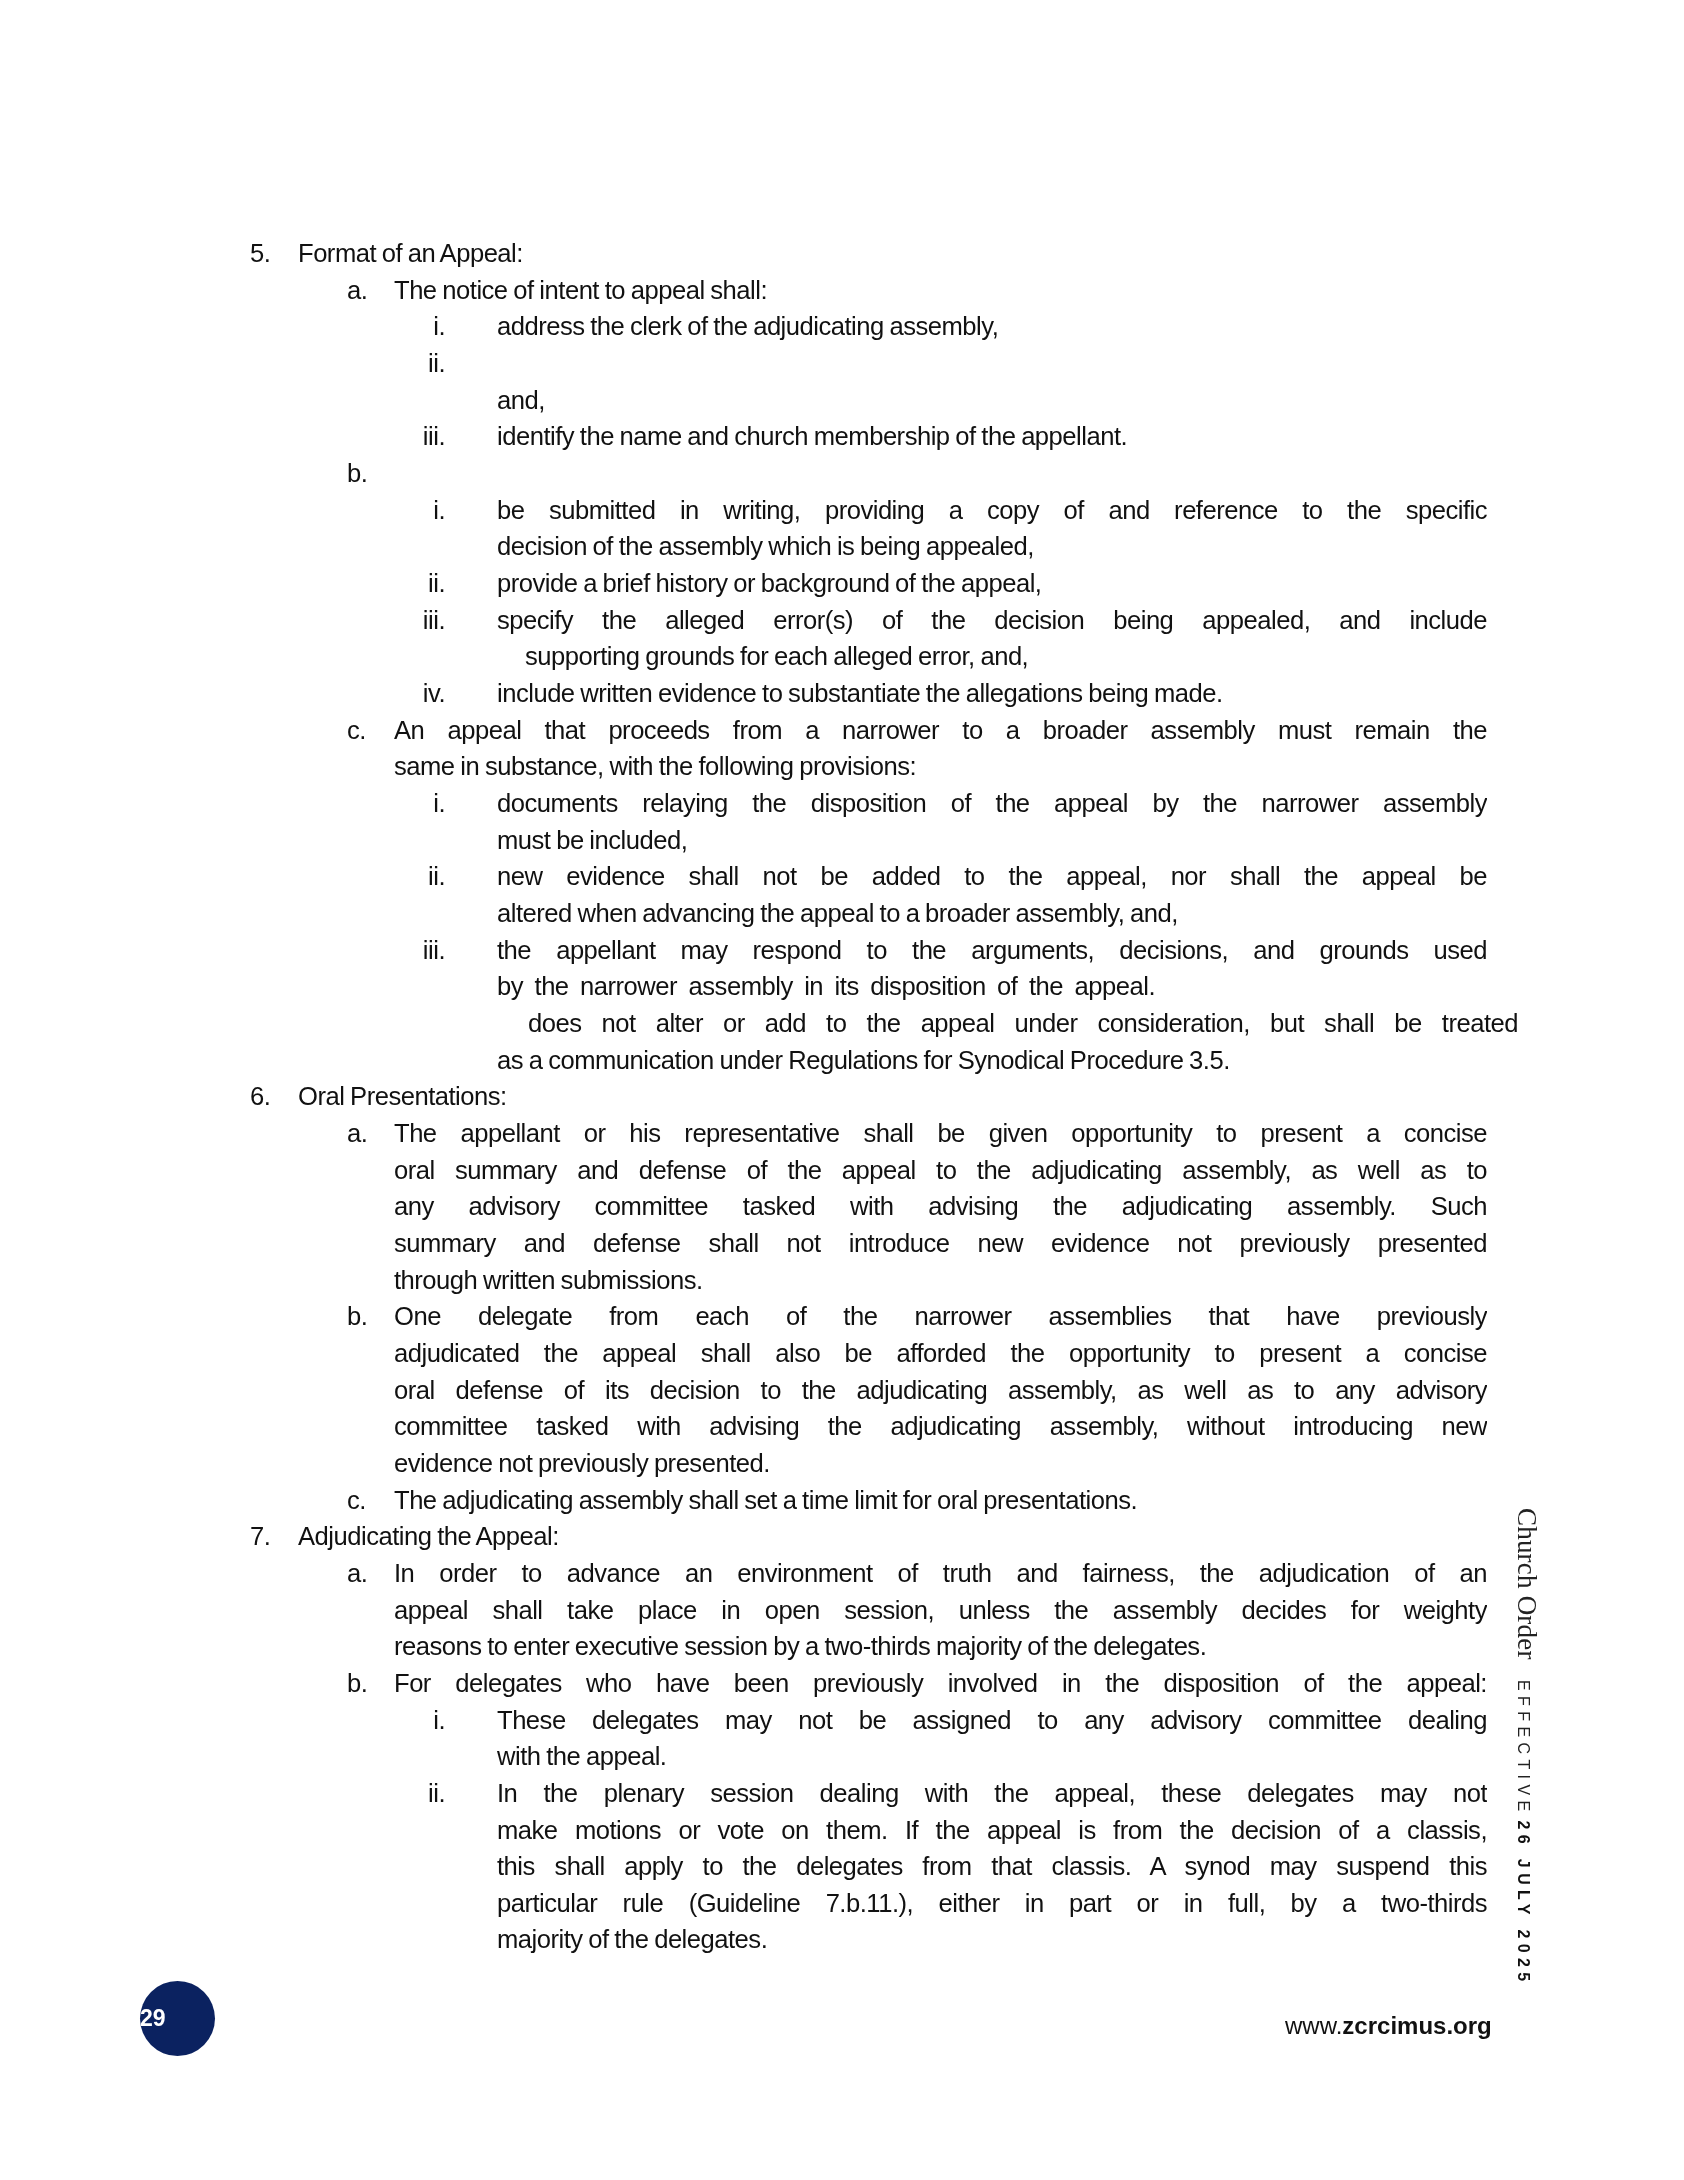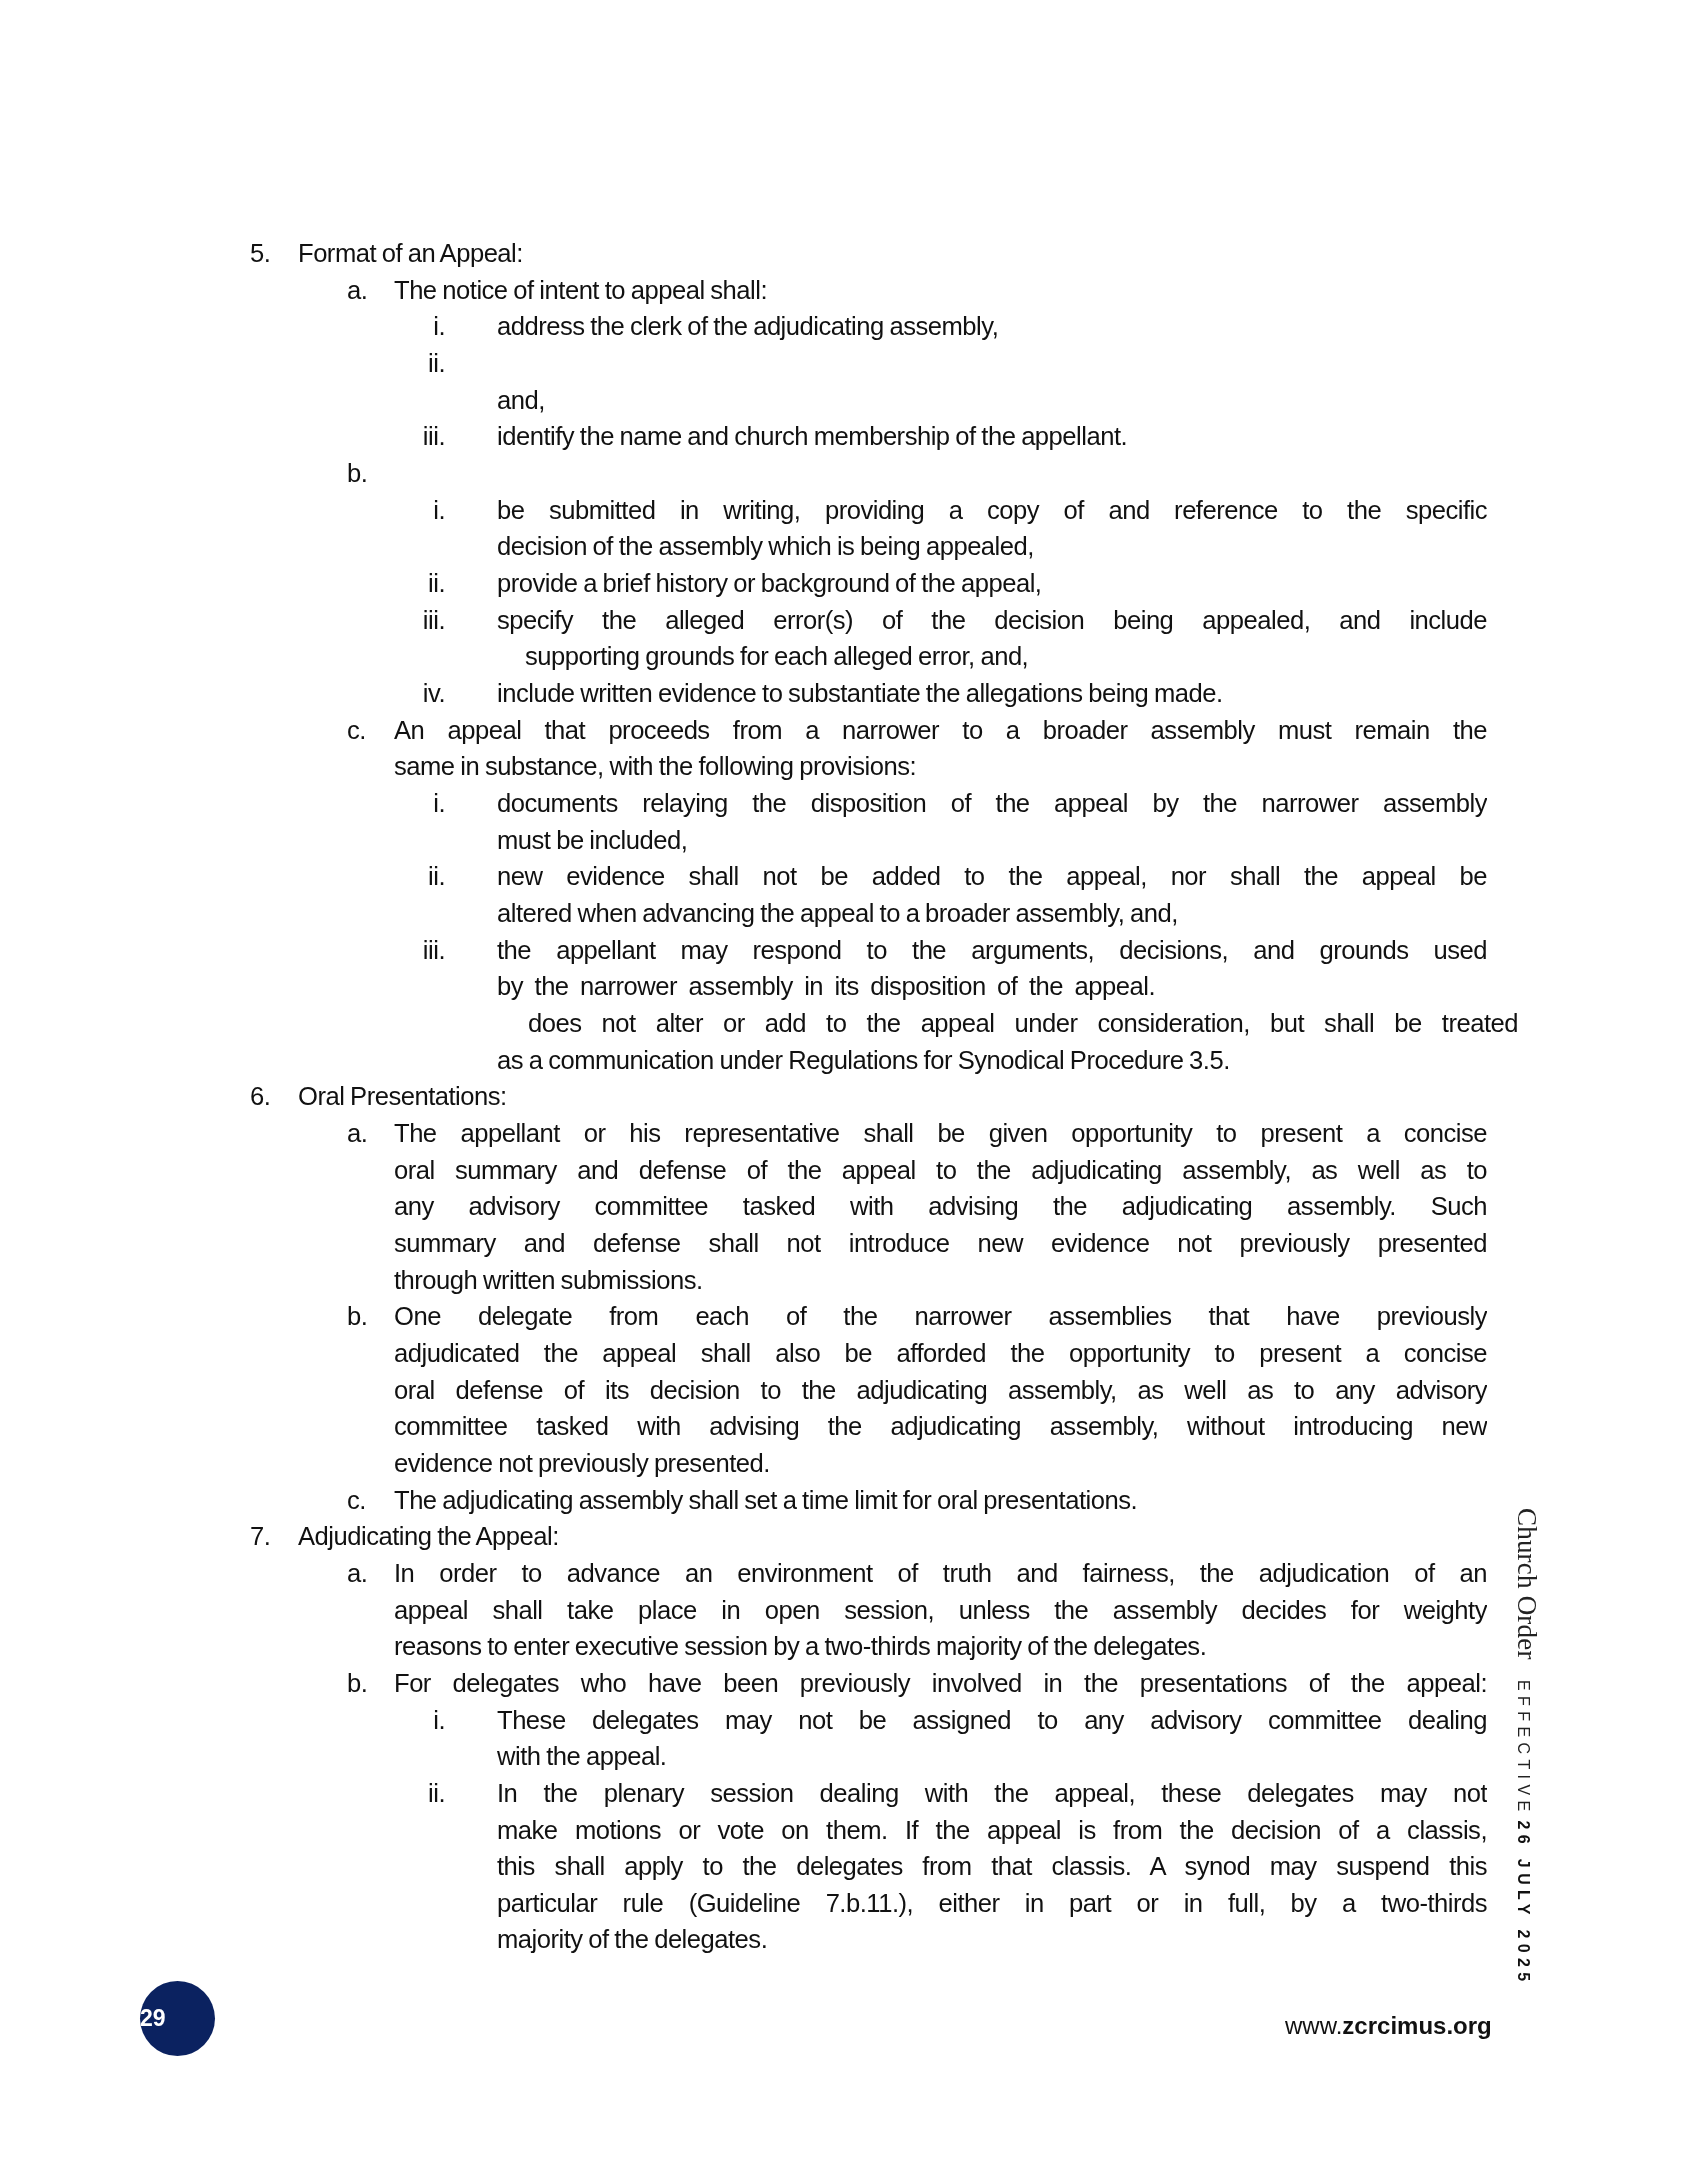"For delegates who have been" span.tx { text: presentations -> disposition }
